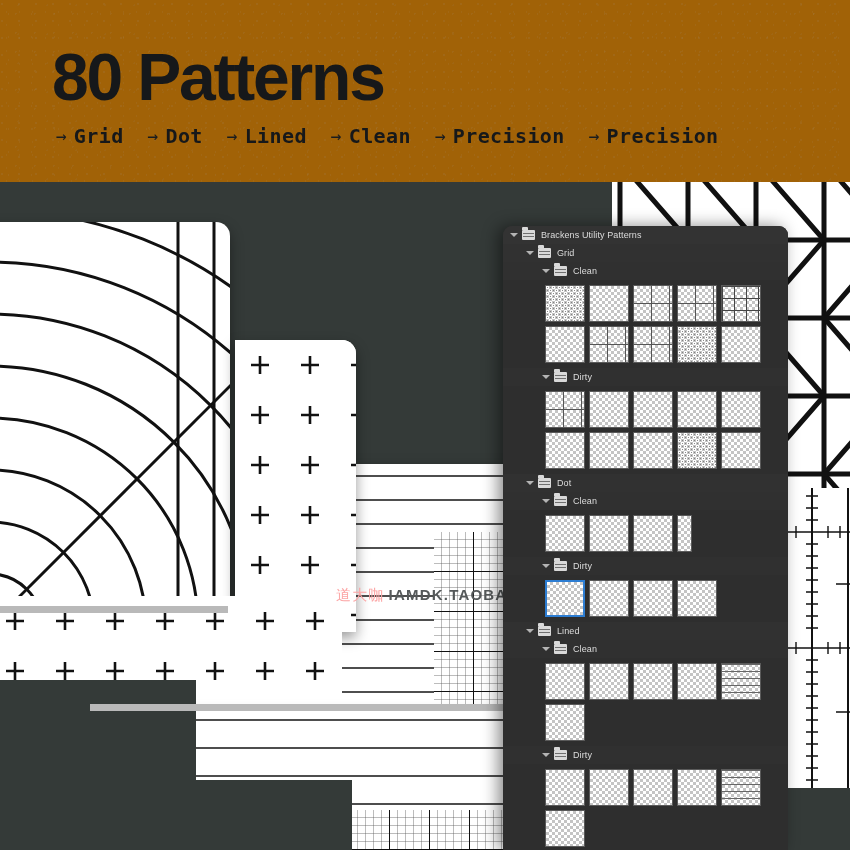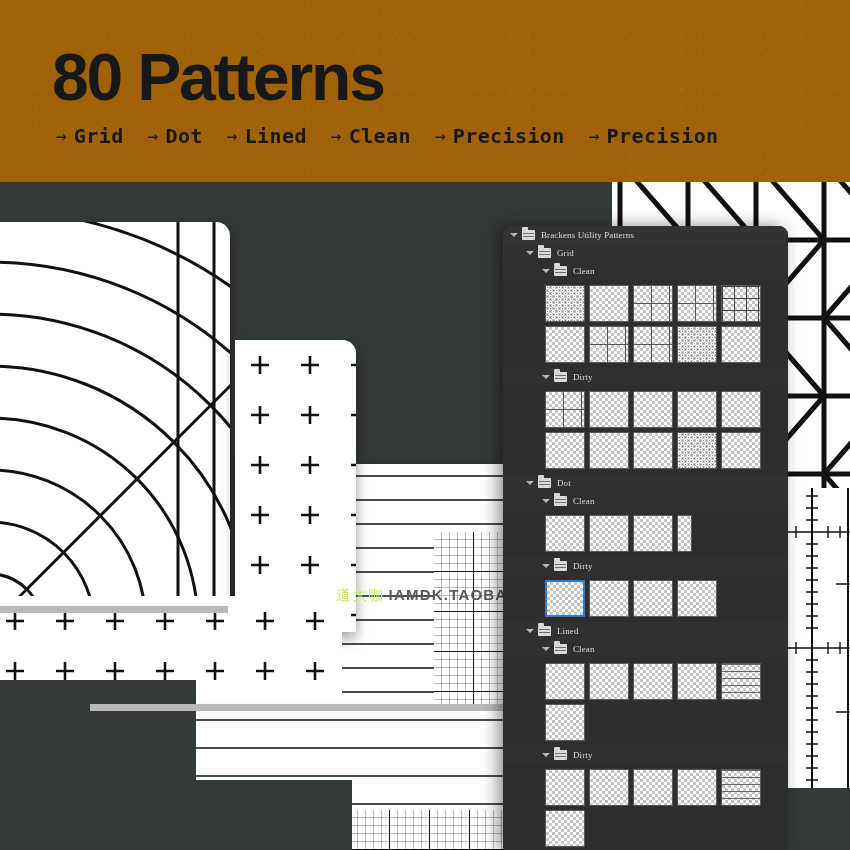"Brackens Utility Patterns" #panel { font-family: Liberation Serif, serif -> Liberation Sans, sans-serif }
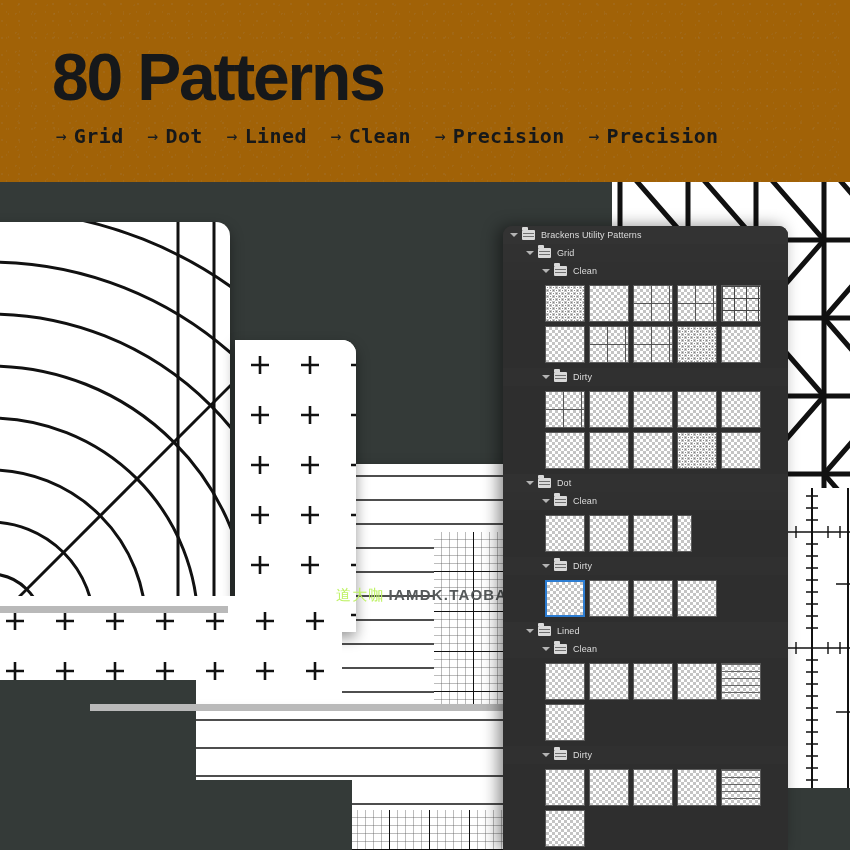"道大咖" #watermark .cjk { color: #bef264 -> #fca5a5 }
